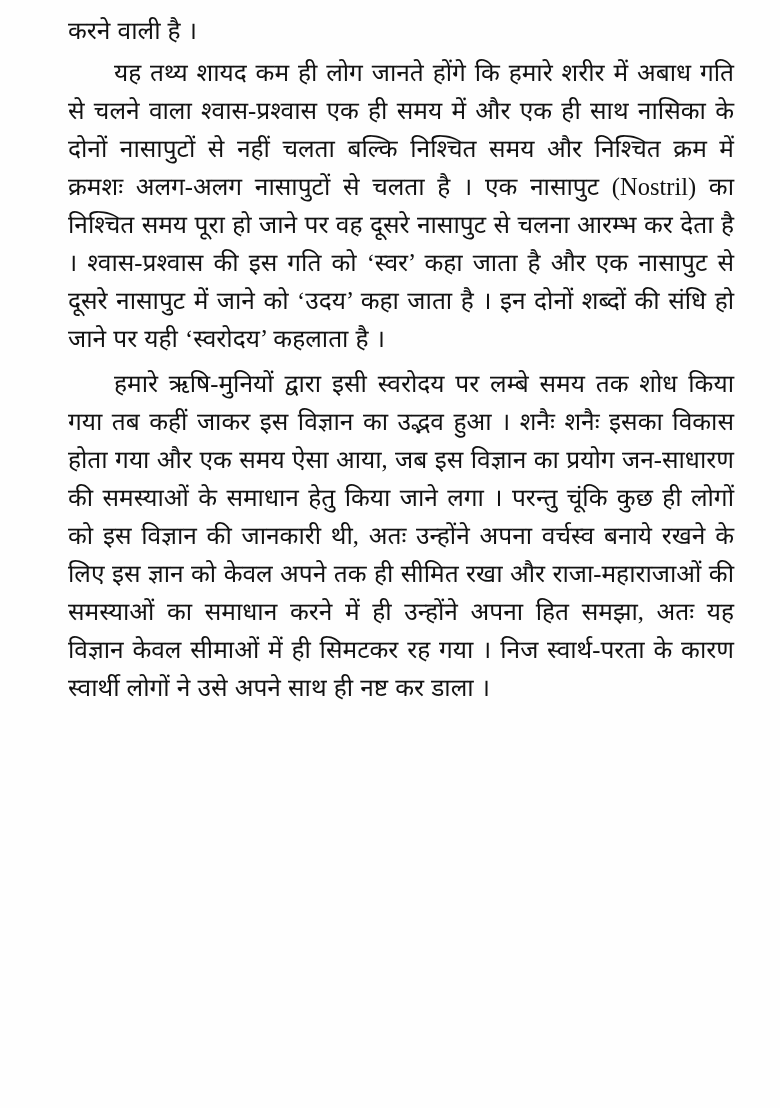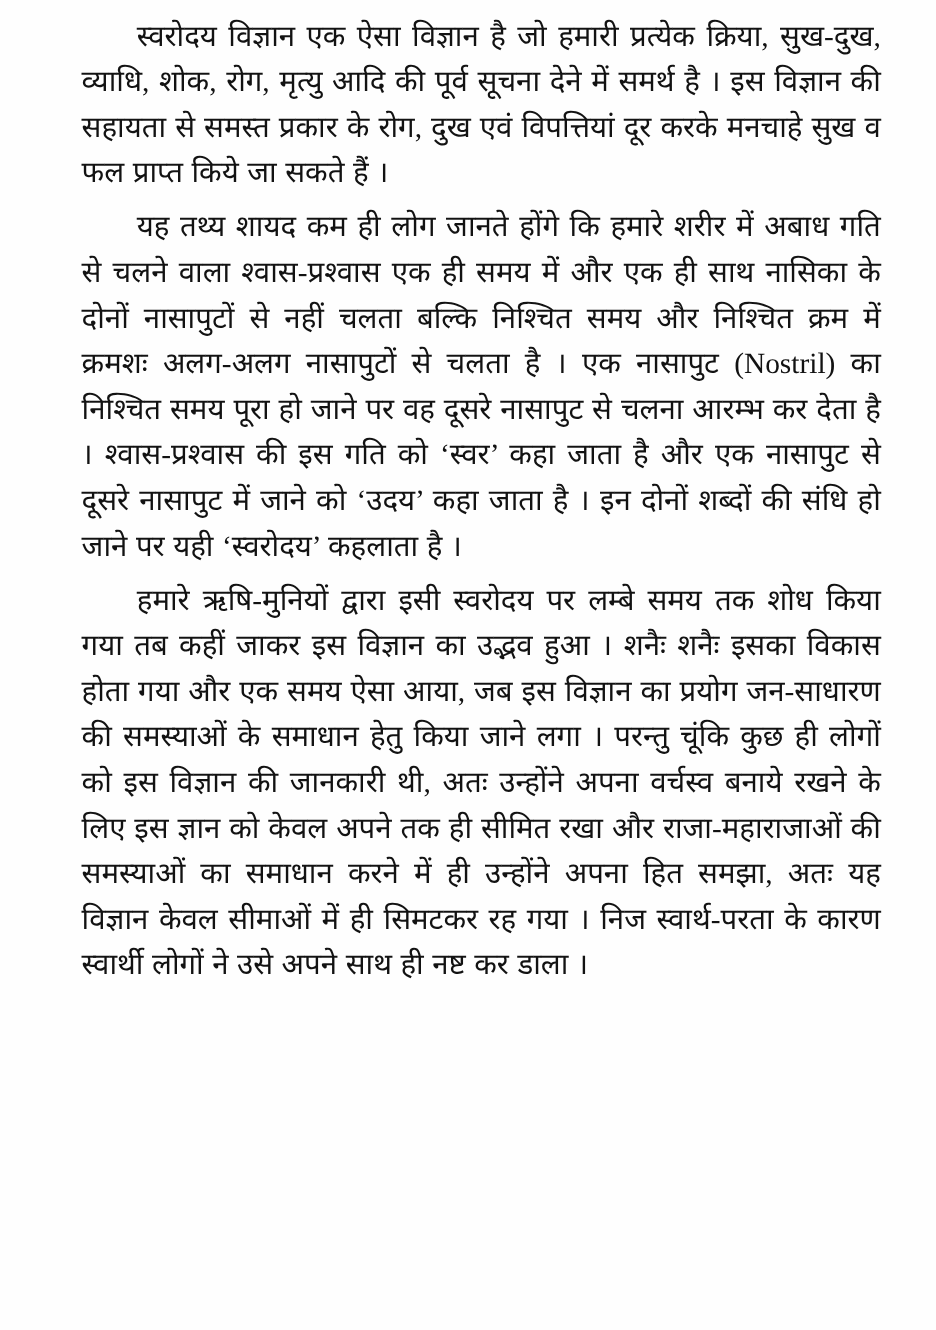"करने वाली है ।" p.para { html: none -> <p>करने वाली है ।</p> }
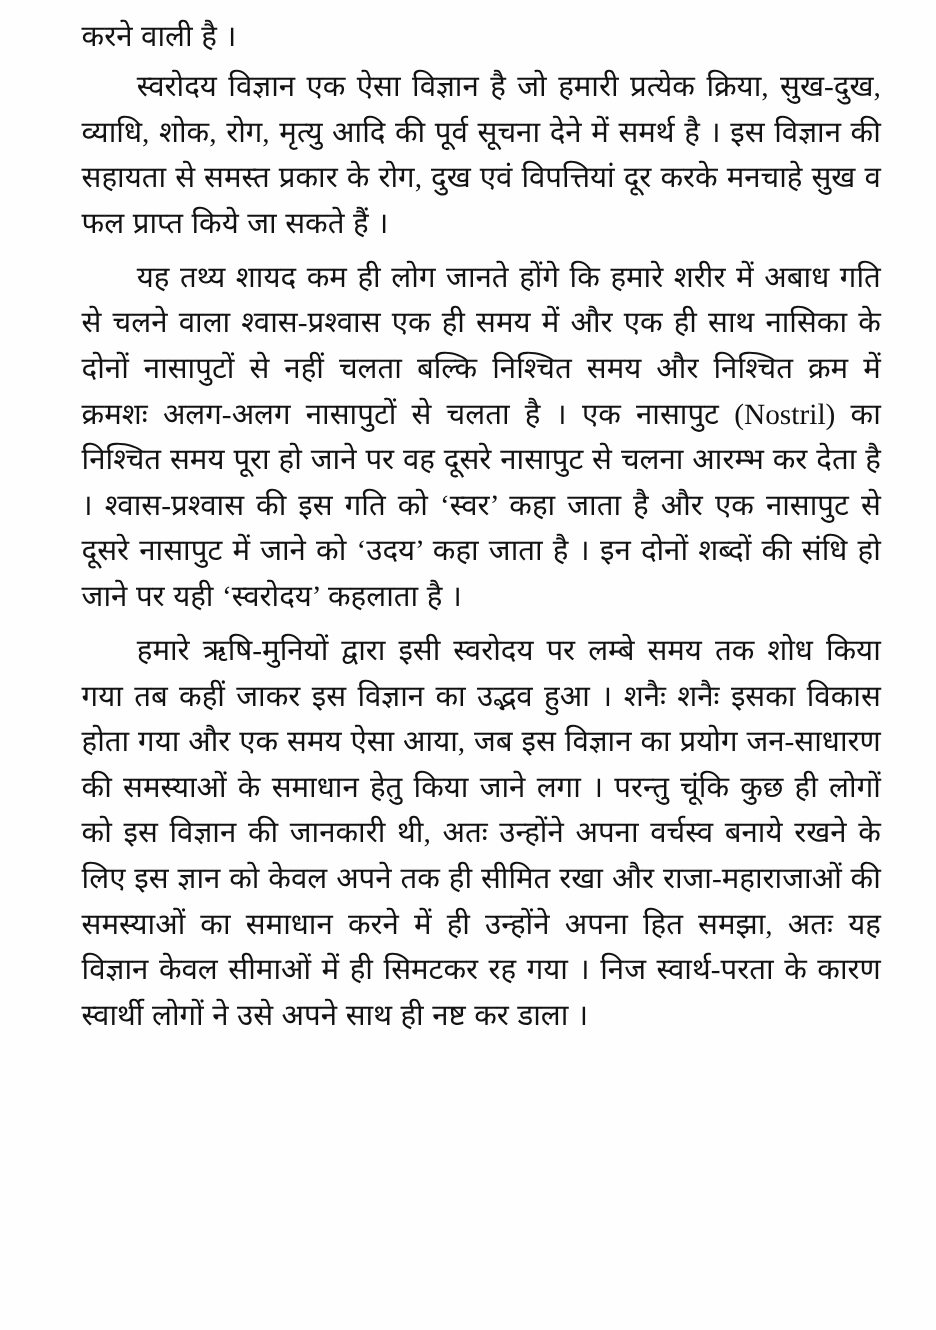"स्वरोदय विज्ञान एक ऐसा विज्ञान" p.para { html: <p>स्वरोदय विज्ञान एक ऐसा विज्ञान है जो हमारी प्रत्येक क्रिया, सुख-दुख, व्याधि, शोक, रोग, मृत्यु आदि की पूर्व सूचना देने में समर्थ है । इस विज्ञान की सहायता से समस्त प्रकार के रोग, दुख एवं विपत्तियां दूर करके मनचाहे सुख व फल प्राप्त किये जा सकते हैं ।</p> -> none }
